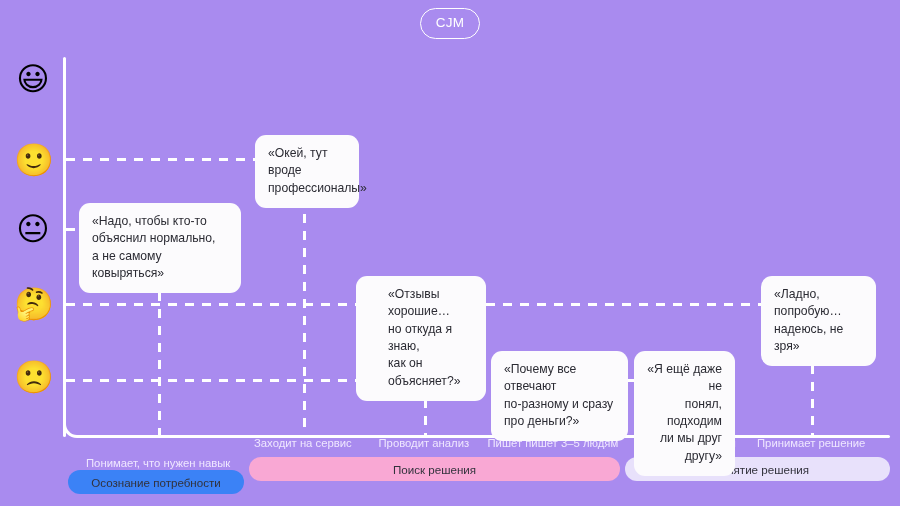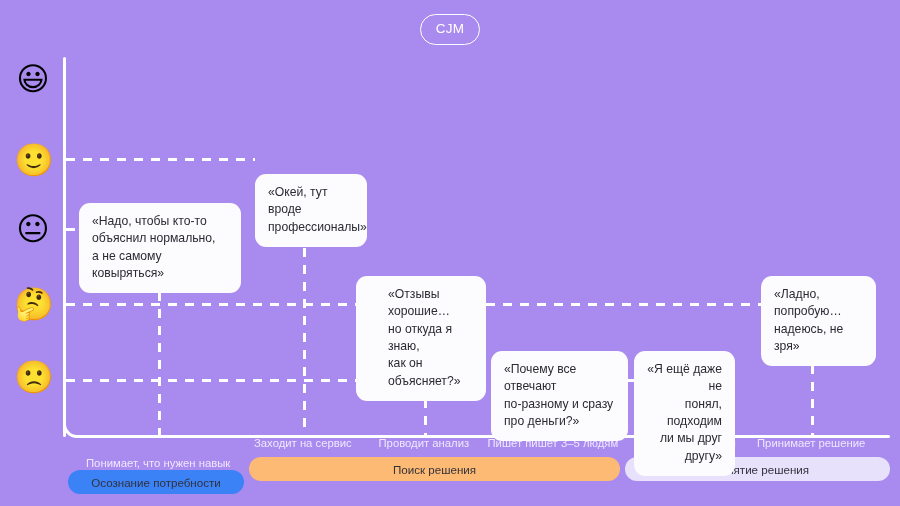"CJM" .badges { top: 14px -> 8px }
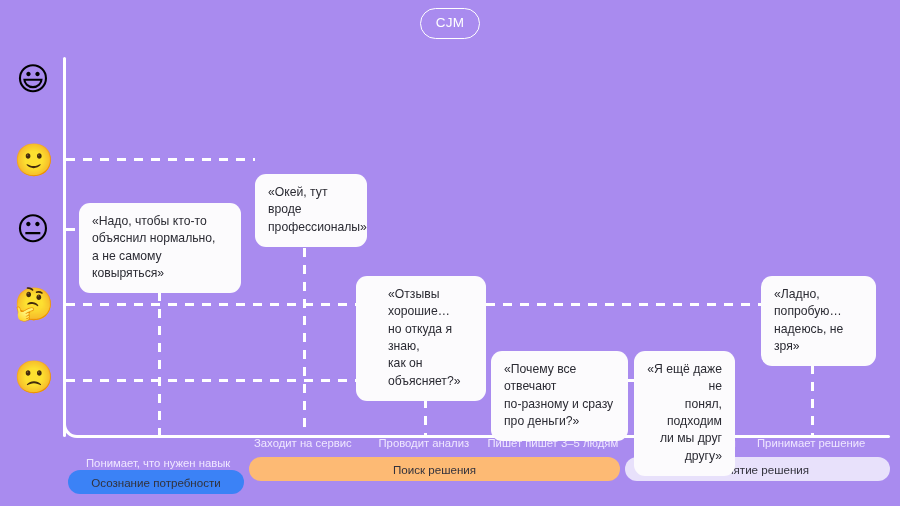"«Окей, тут вроде" div.card { margin-top: 39px -> none; width: 112px -> 104px }
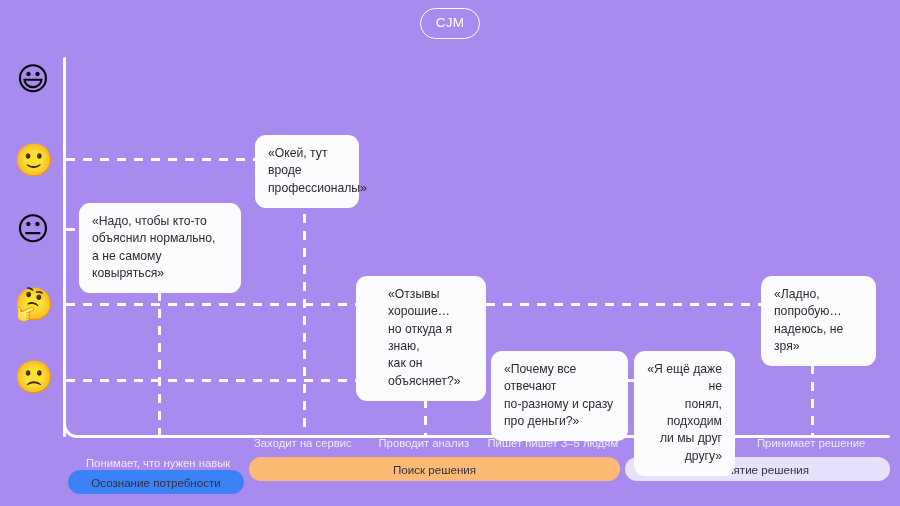"Поиск решения" div.phase { background: #fdba74 -> #f9a8d4 }
